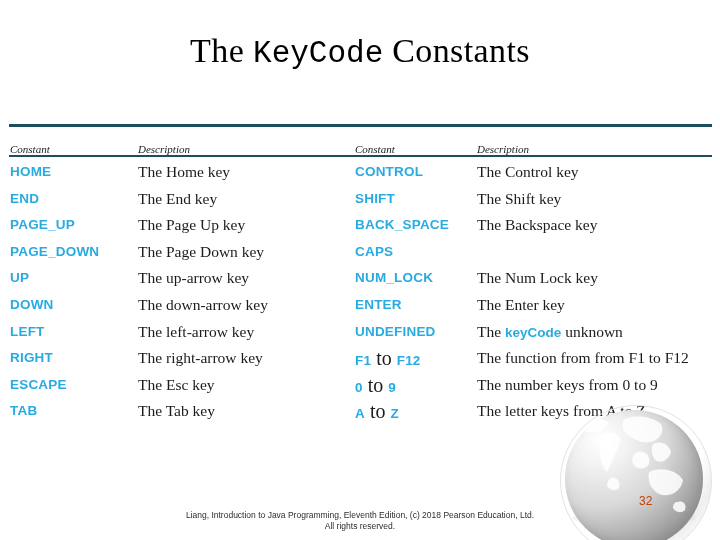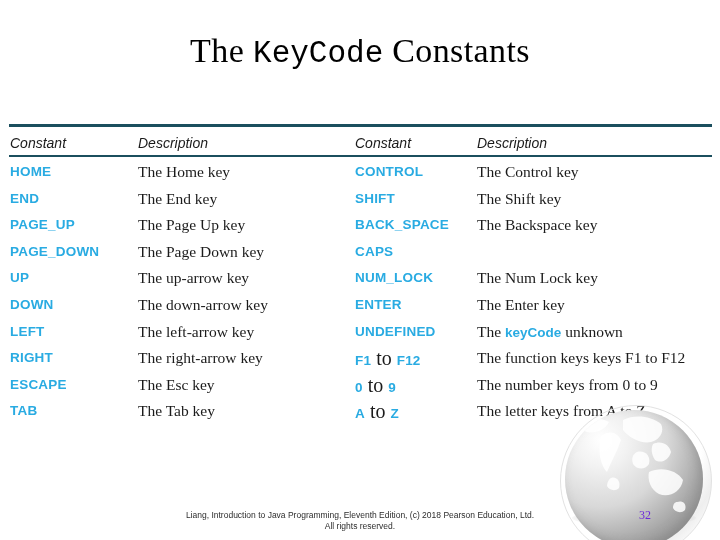"Constant" .hdr { font-family: Liberation Sans, sans-serif -> Liberation Serif, serif; font-size: 14px -> 11px; top: 8px -> 16px }
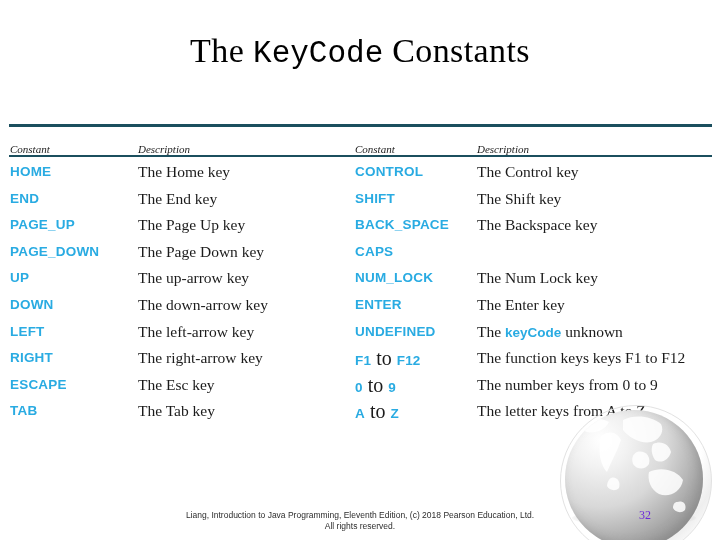"The function keys keys F1" div.cell { text: keys keys -> from from }
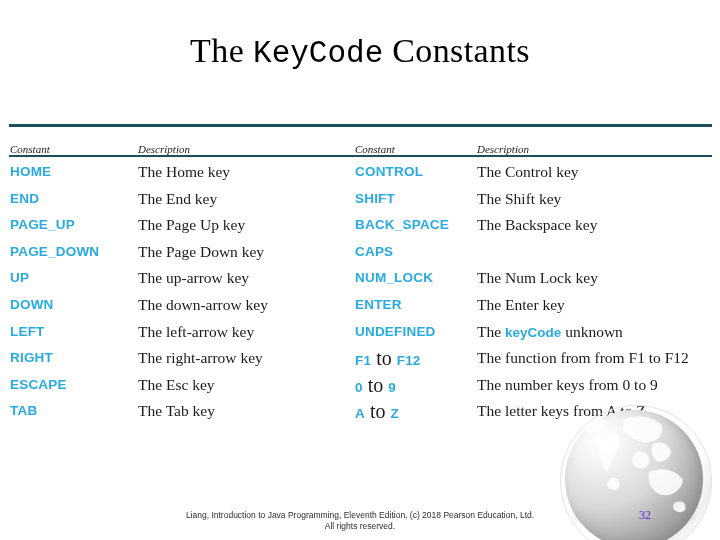"32" .page-number { color: #6d28d9 -> #c2410c; font-family: Liberation Serif, serif -> Liberation Sans, sans-serif; top: 508px -> 494px }
